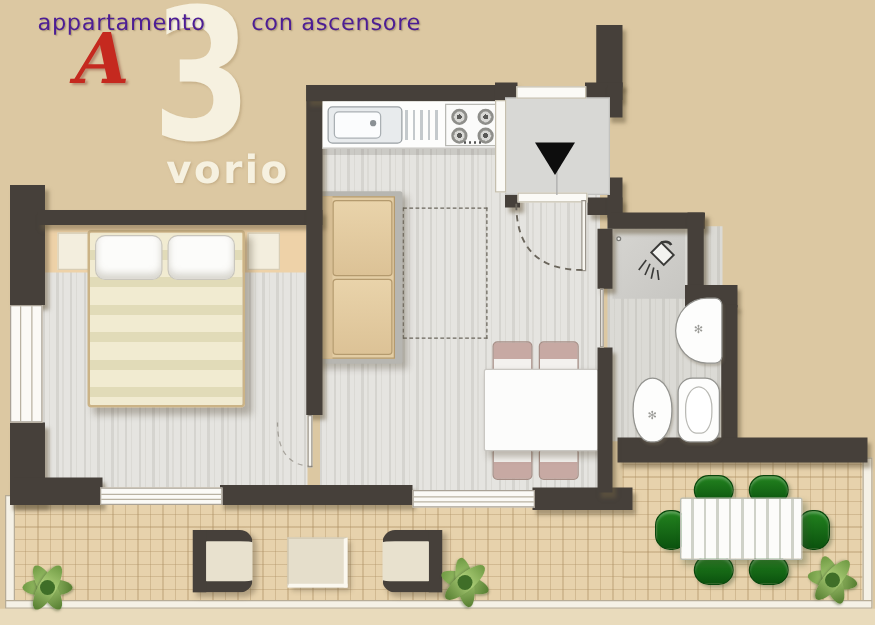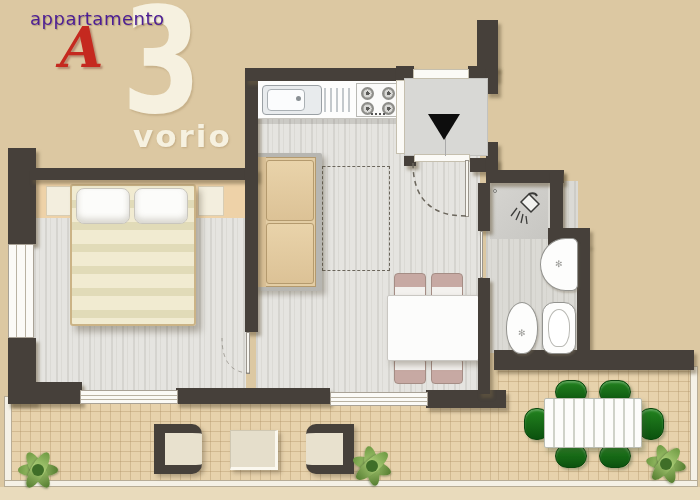"con ascensore" div.hand { html: none -> <div>con ascensore</div> }
